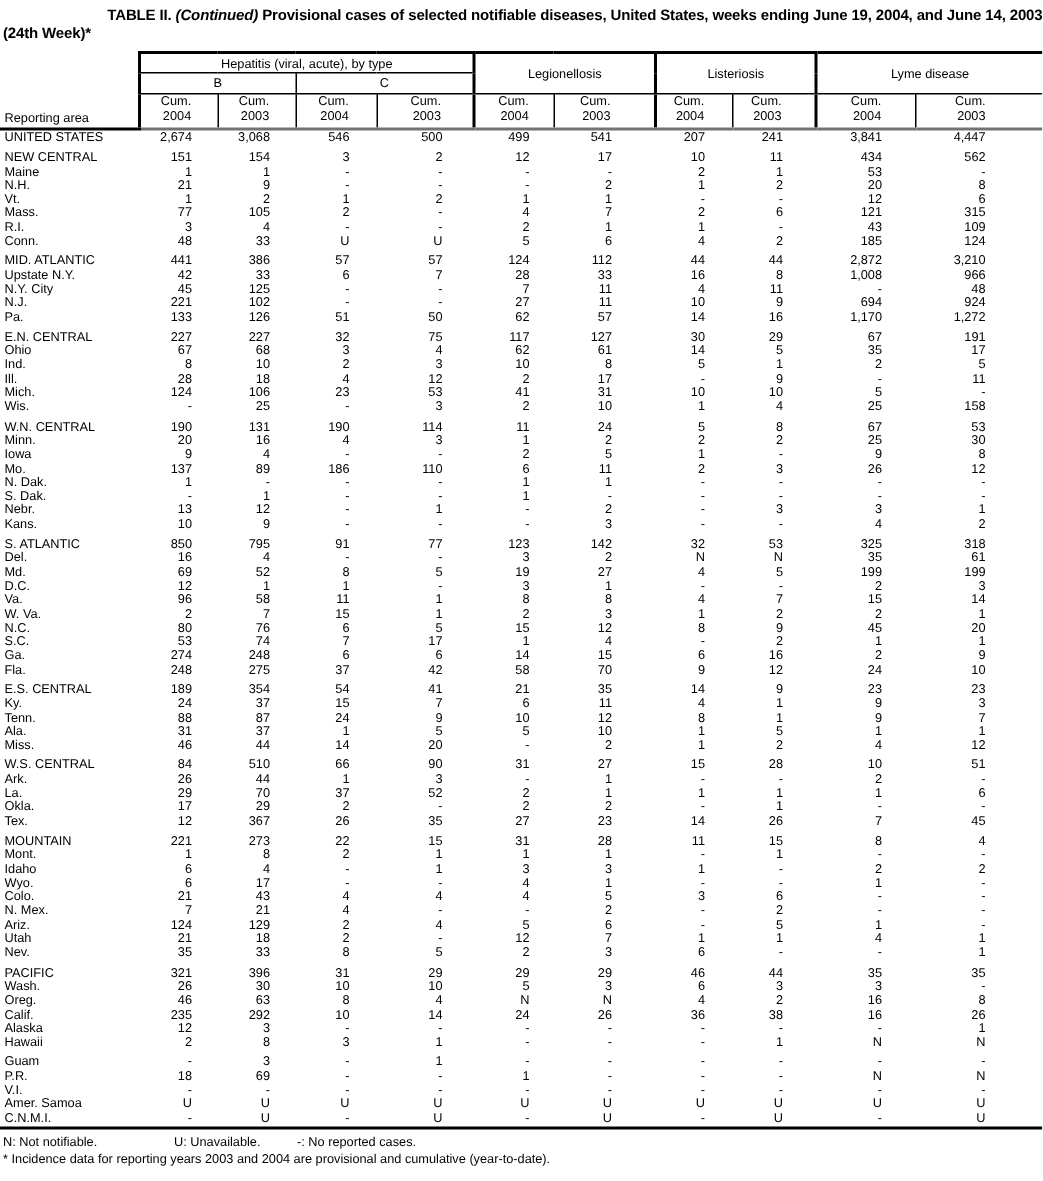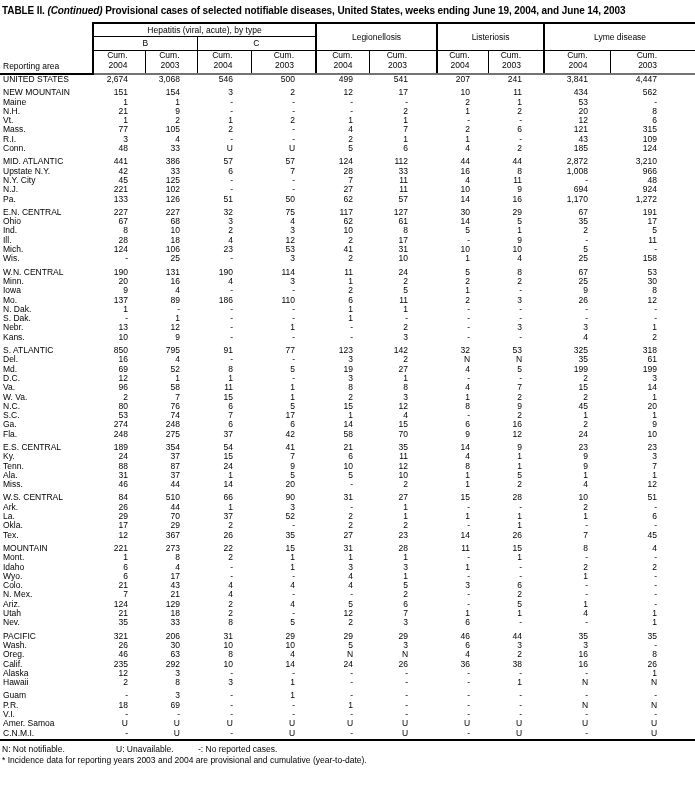"TABLE II. (Continued) Provisional cases" .title-line1 { text-align: none -> right }
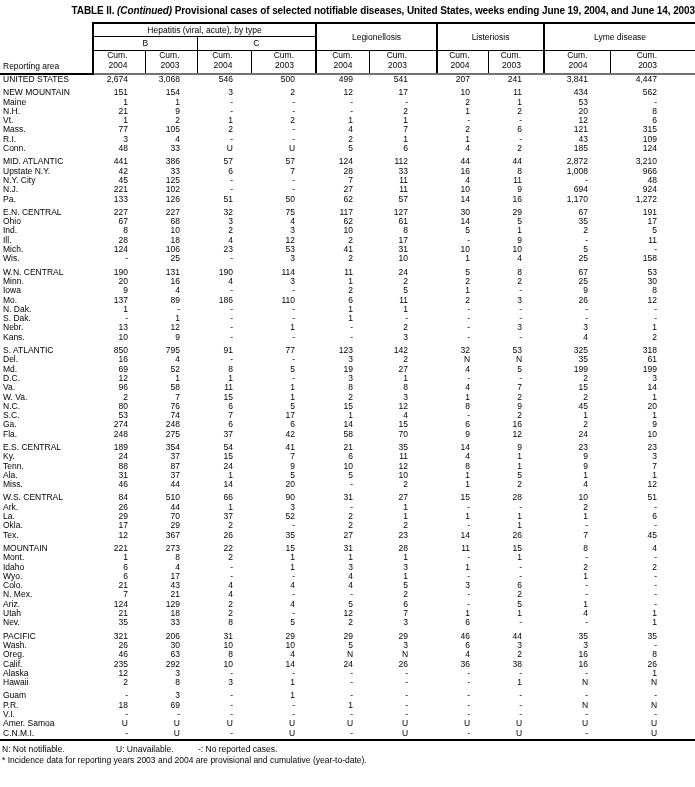"(24th Week)*" div.title-line2 { html: none -> <div>(24th Week)*</div> }
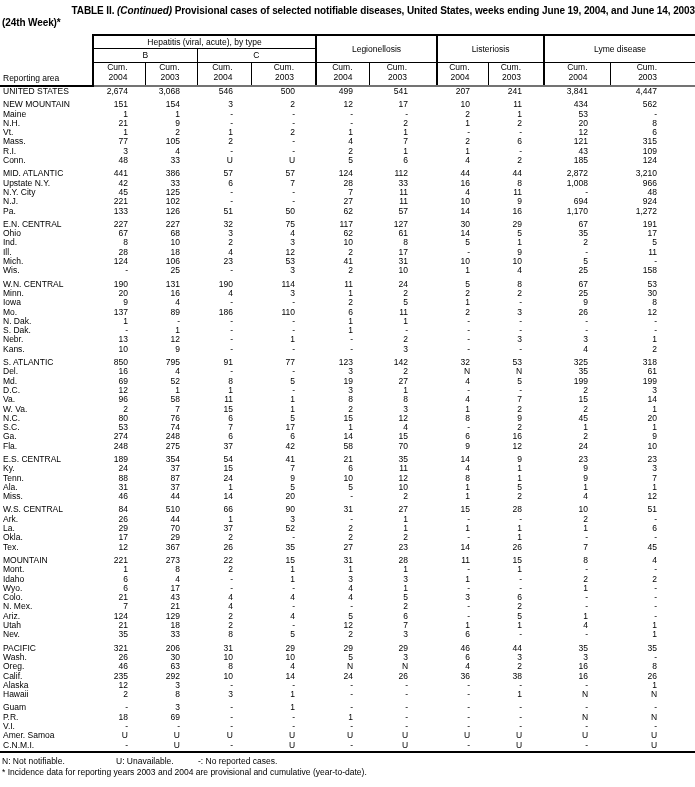"NEW MOUNTAIN" td.area { text: MOUNTAIN -> CENTRAL }
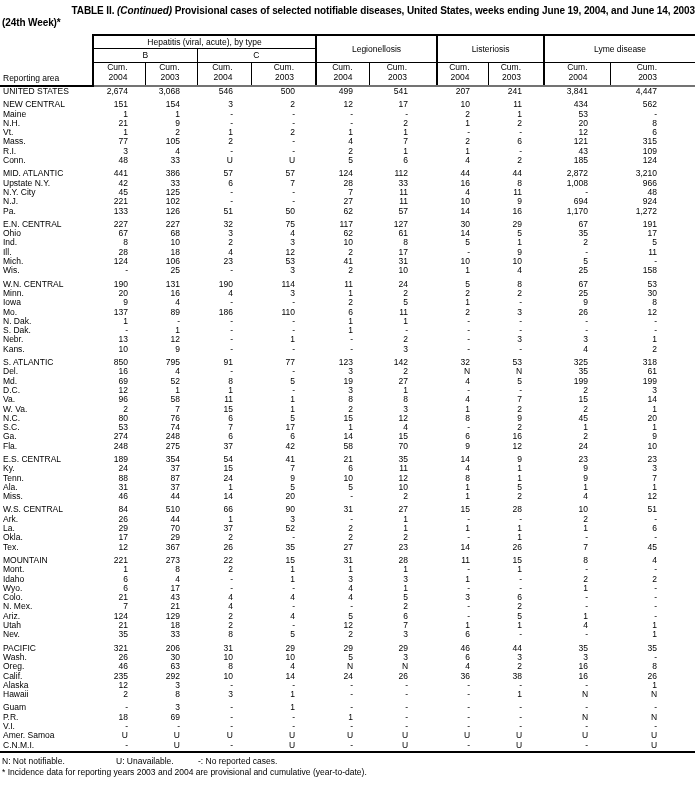"206" td.num { text: 206 -> 396 }
